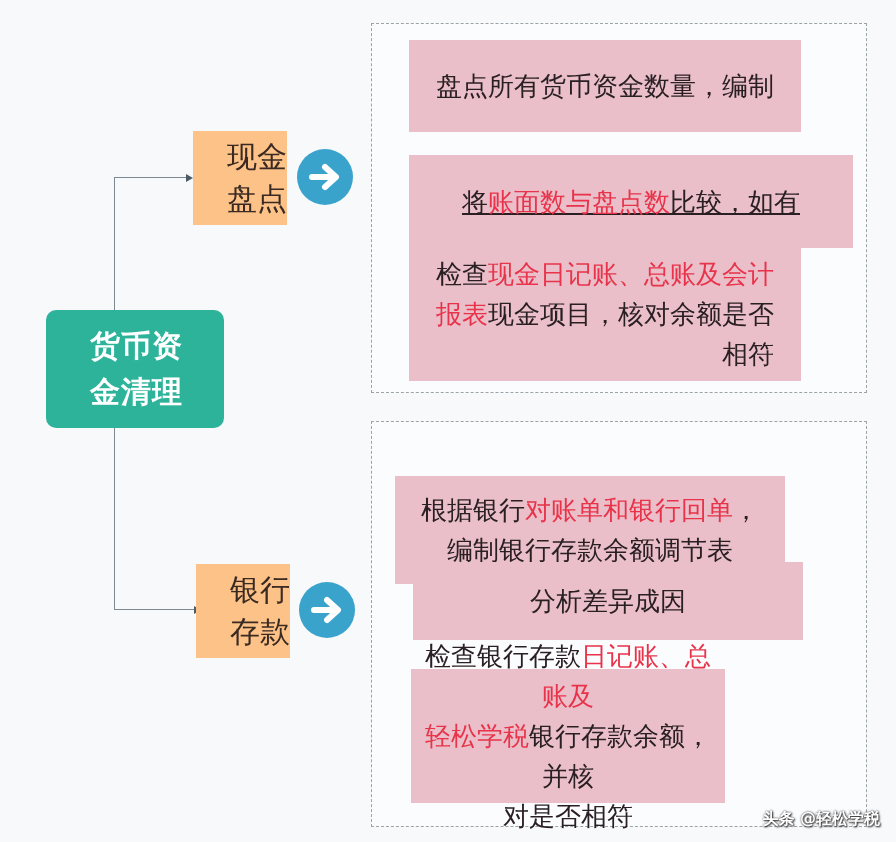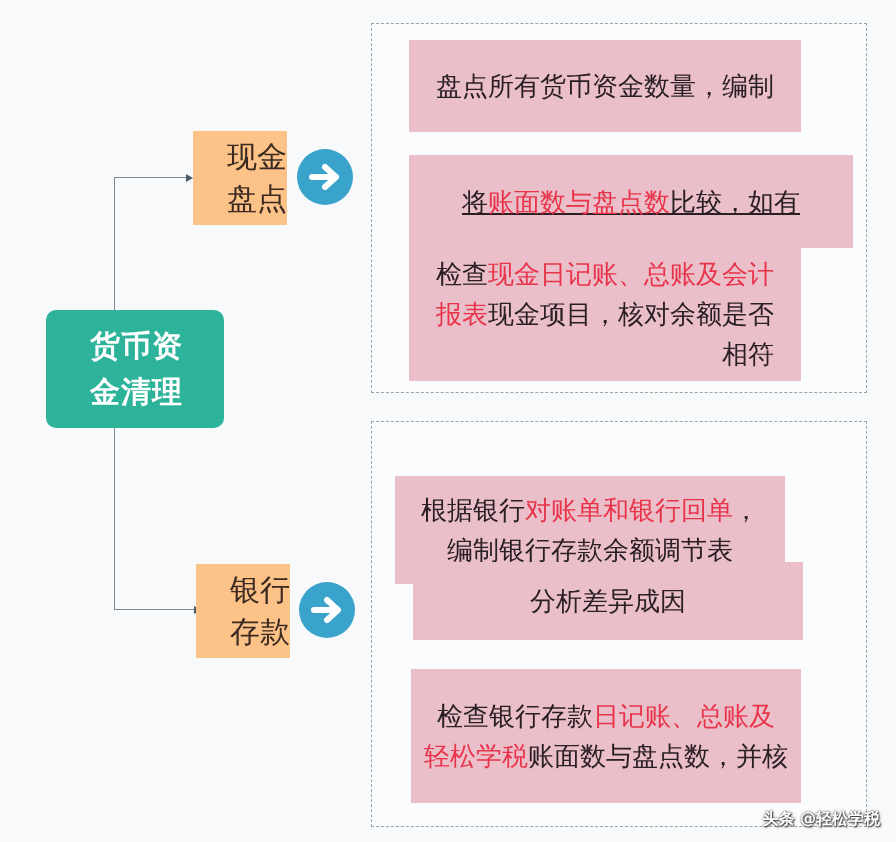"检查银行存款日记账、总账及" div.abs { width: 390px -> 314px }
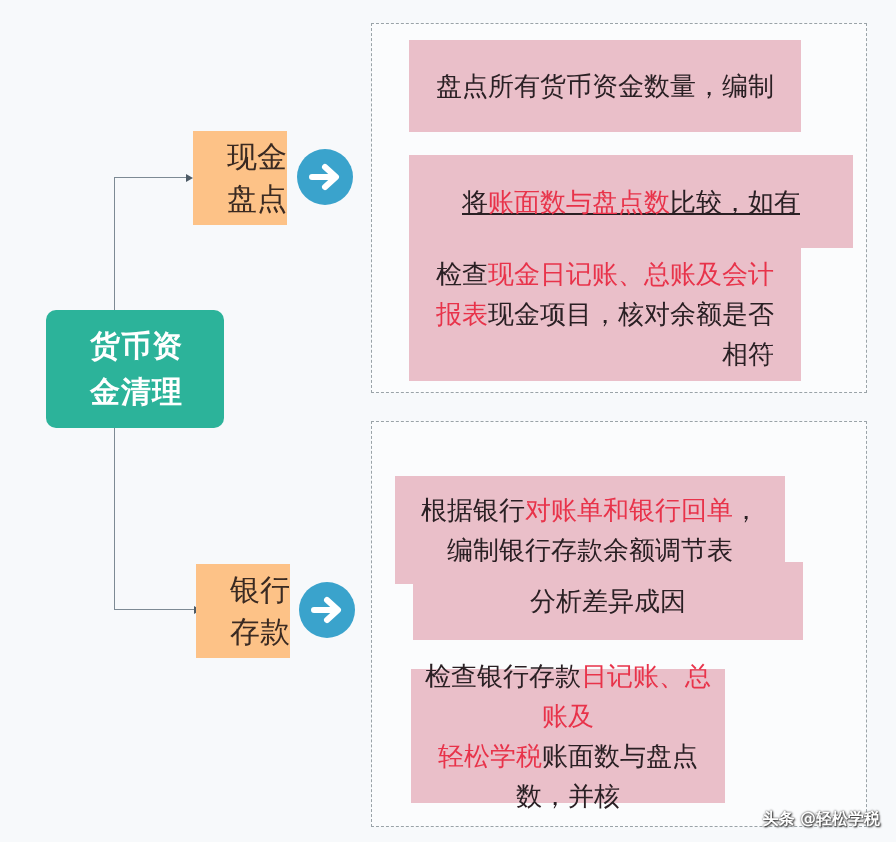"账面数与盘点数，并核" span { text: 账面数与盘点数 -> 银行存款余额 }
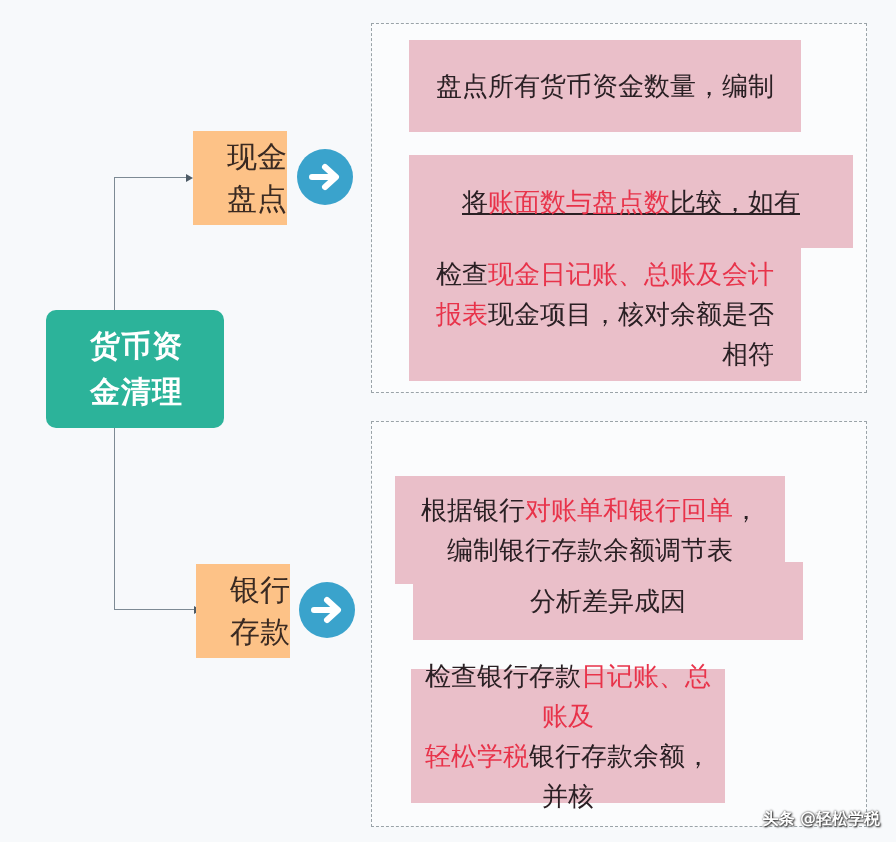"对是否相符" div { html: none -> <div><span>对是否相符</span></div> }
